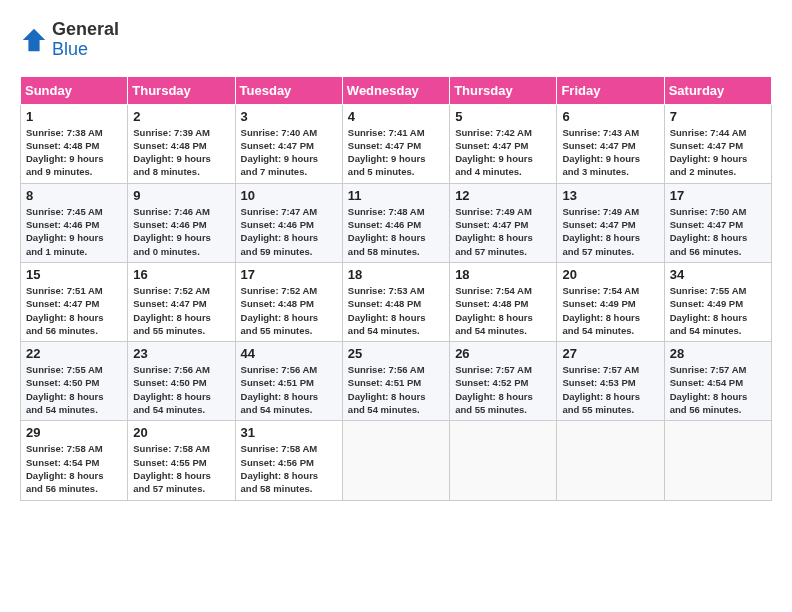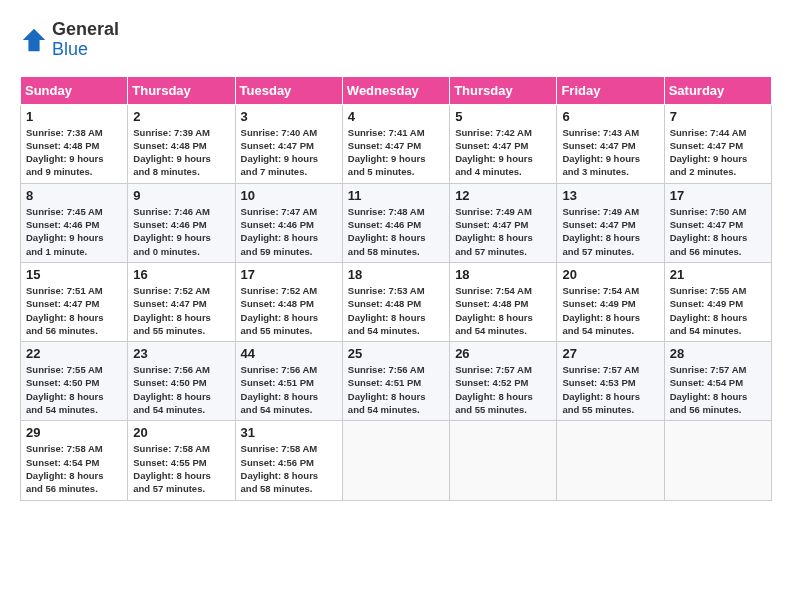"21" span.day-number { text: 21 -> 34 }
